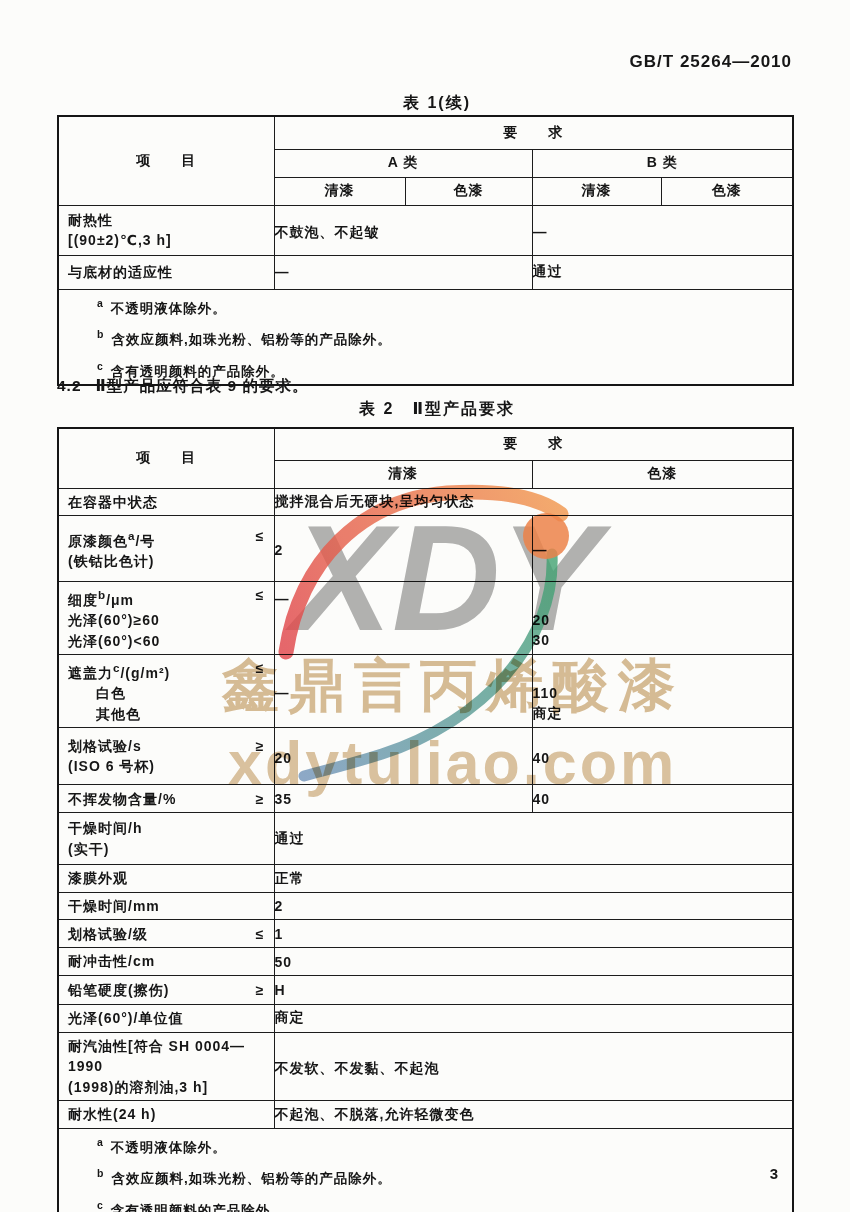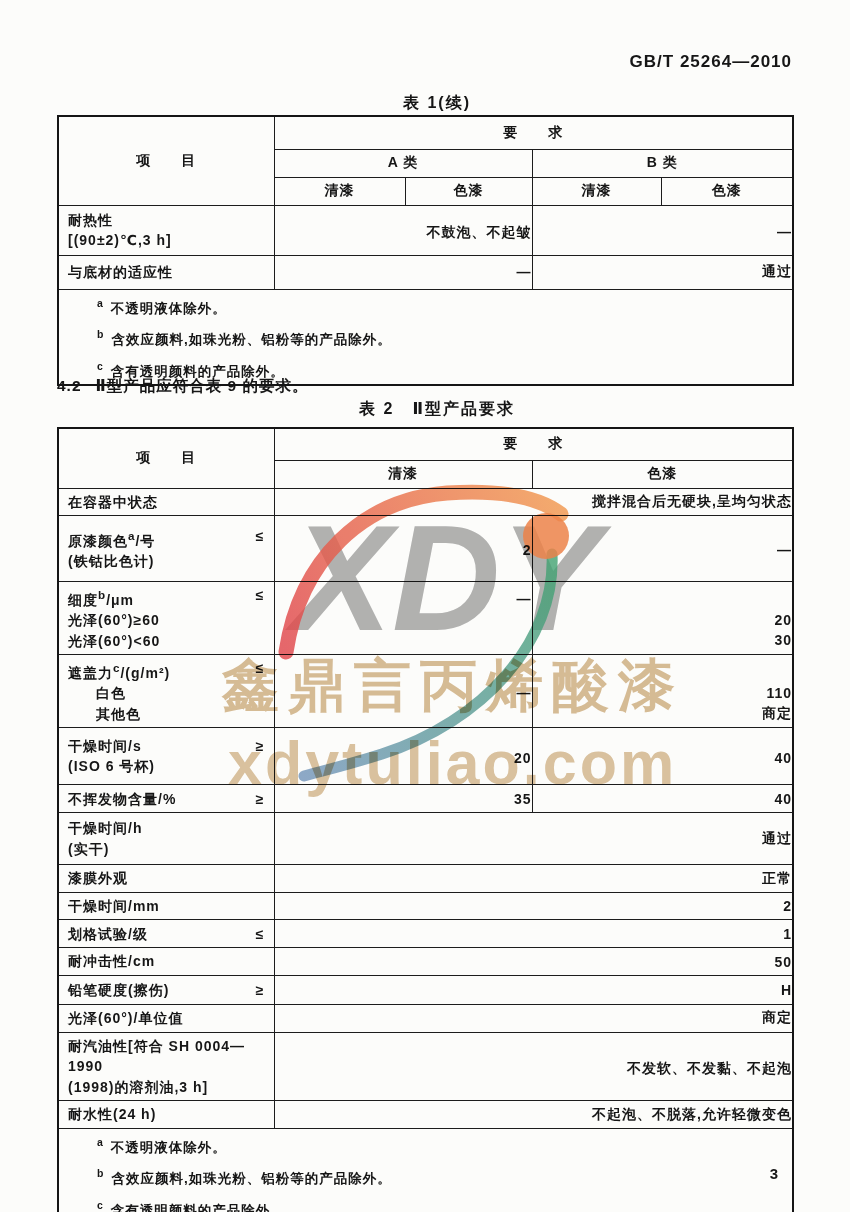"不鼓泡、不起皱" .val { text-align: right -> left }
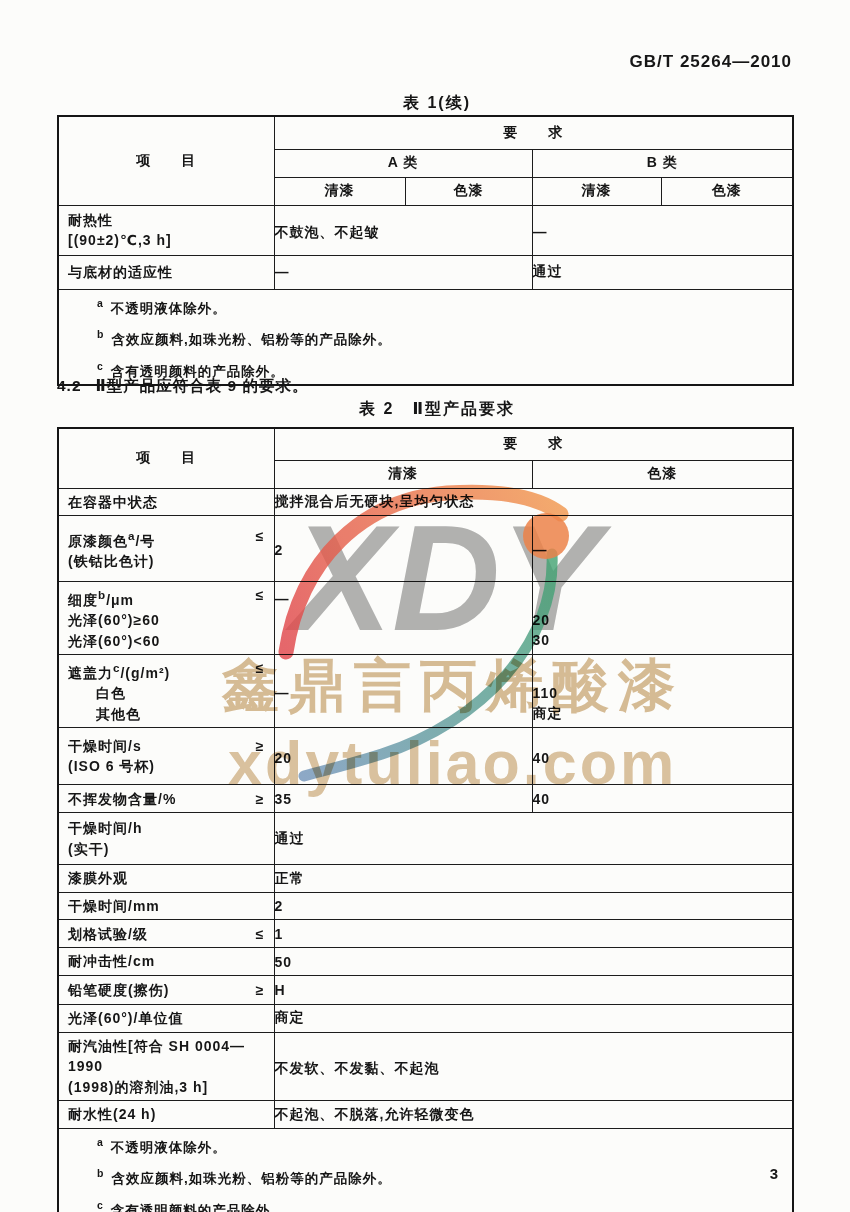"干燥时间/s" span { text: 干燥时间/s -> 划格试验/s }
